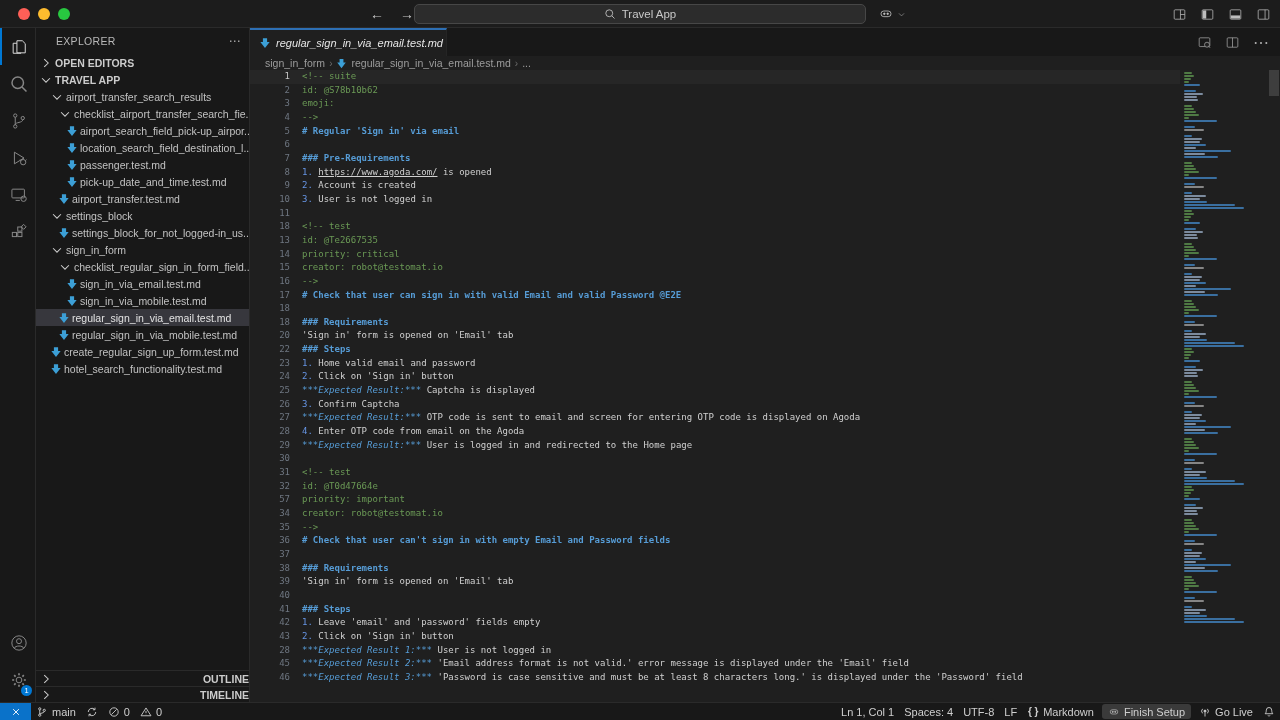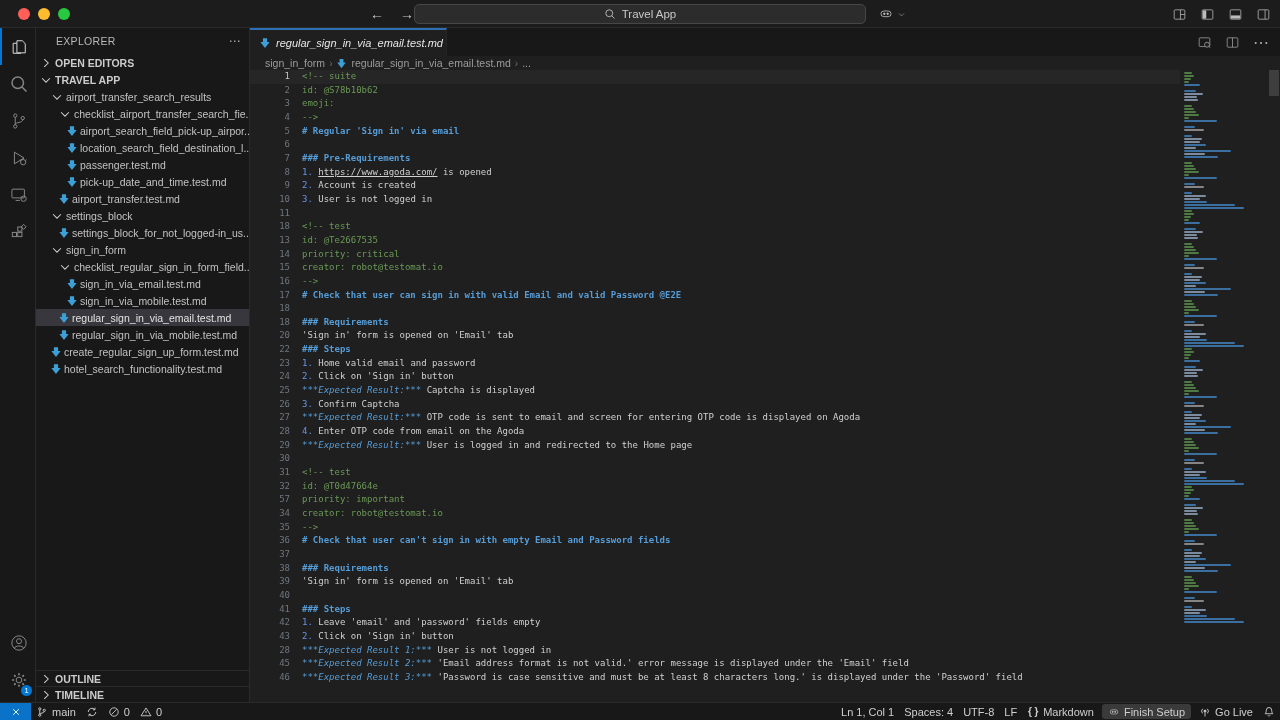"OUTLINE" .sb-panel { justify-content: none -> space-between }
